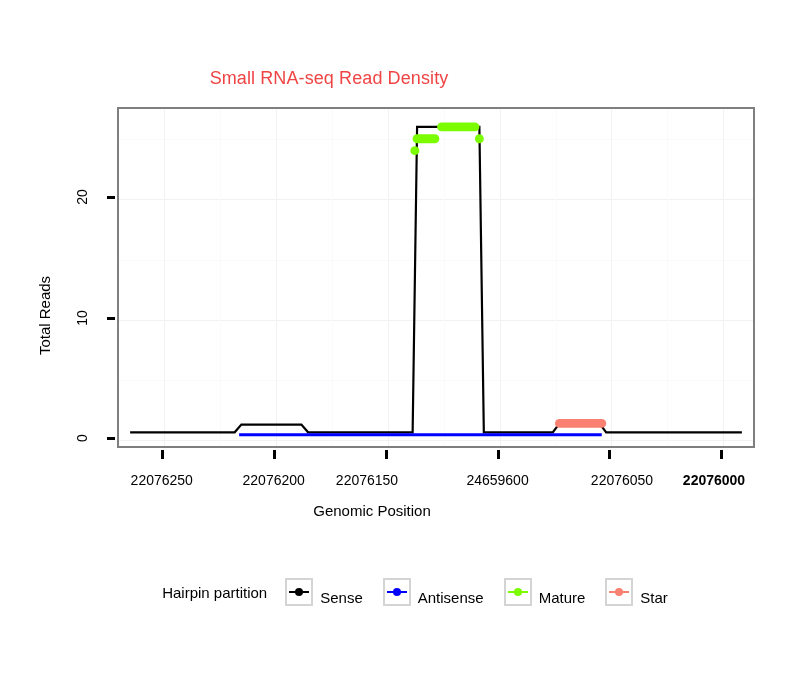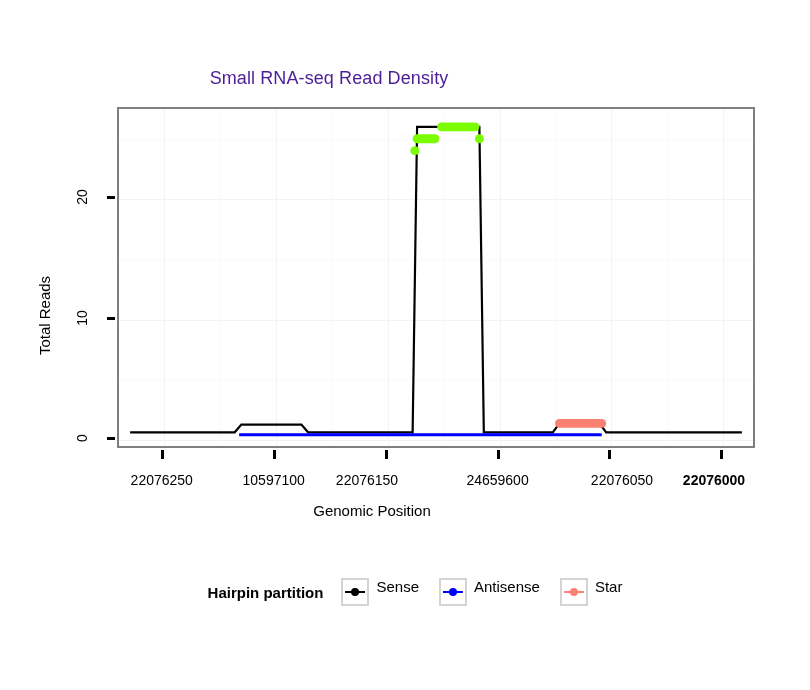"Small RNA-seq Read Density" .chart-title { color: #4c1d95 -> #ef4444 }
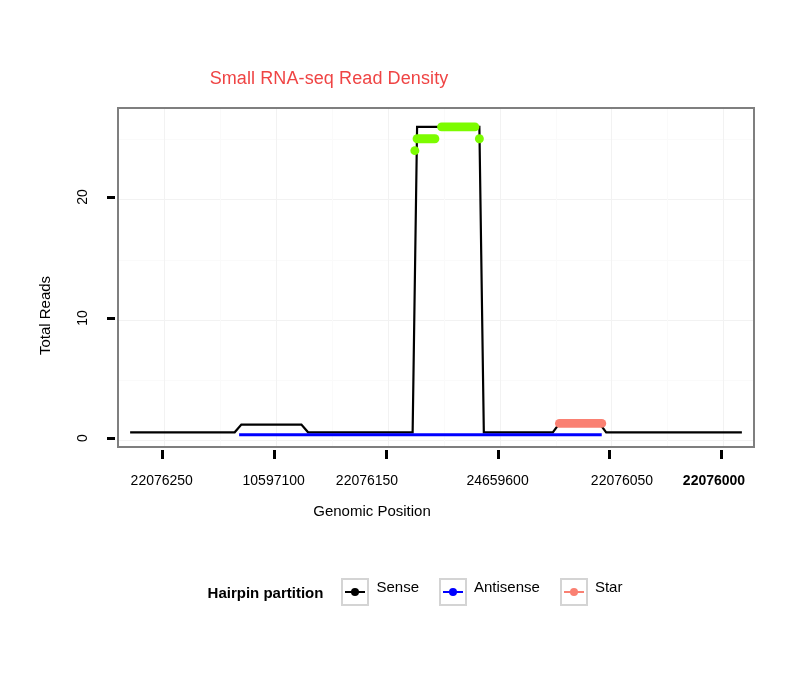"10597100" div.xtick-label { text: 10597100 -> 22076200 }
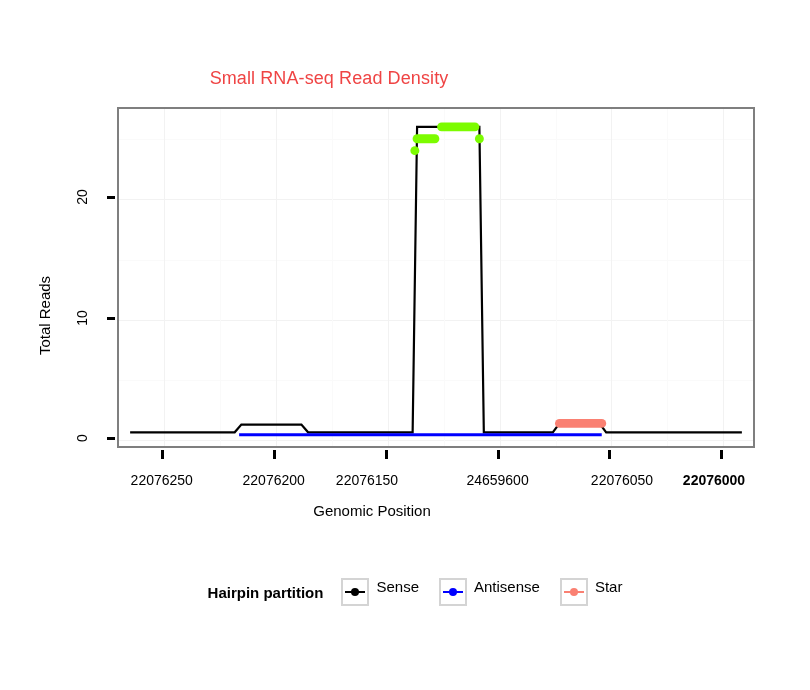"Hairpin partition" .legend-title { font-weight: bold -> normal }
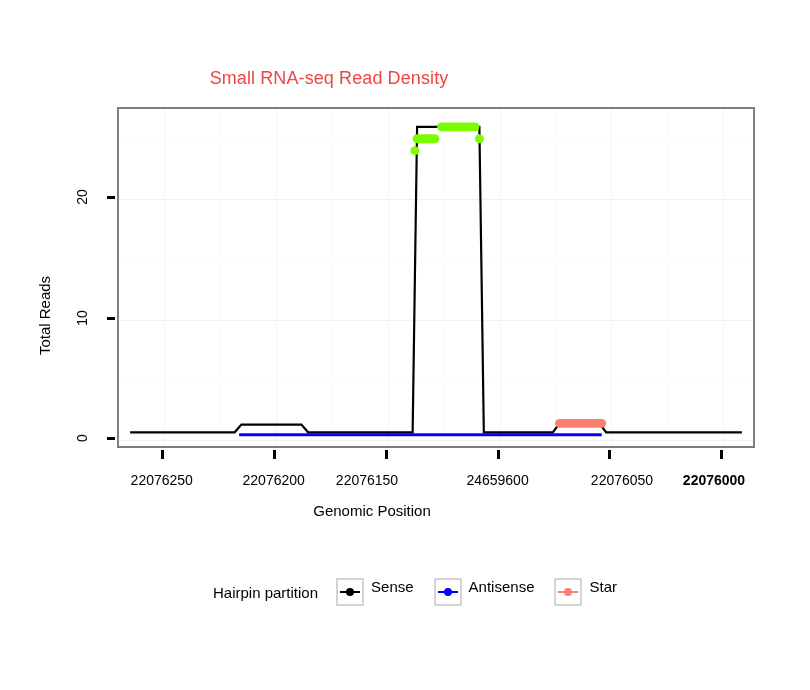"Sense" .legend-item { align-items: flex-start -> flex-end }
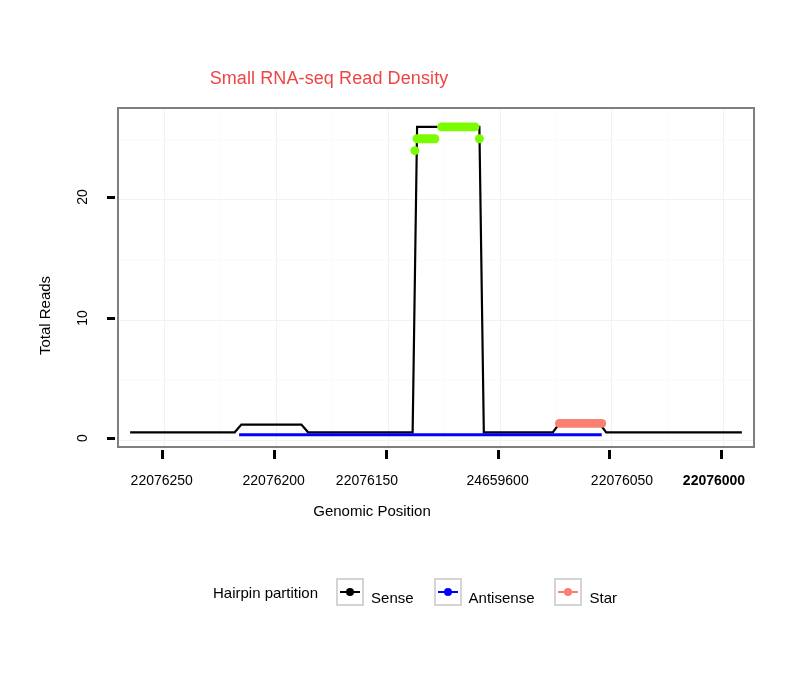"Mature" div.legend-item { html: none -> <div> <div> <div></div> <div></div> </div> <div>Mature</div> </div> }
